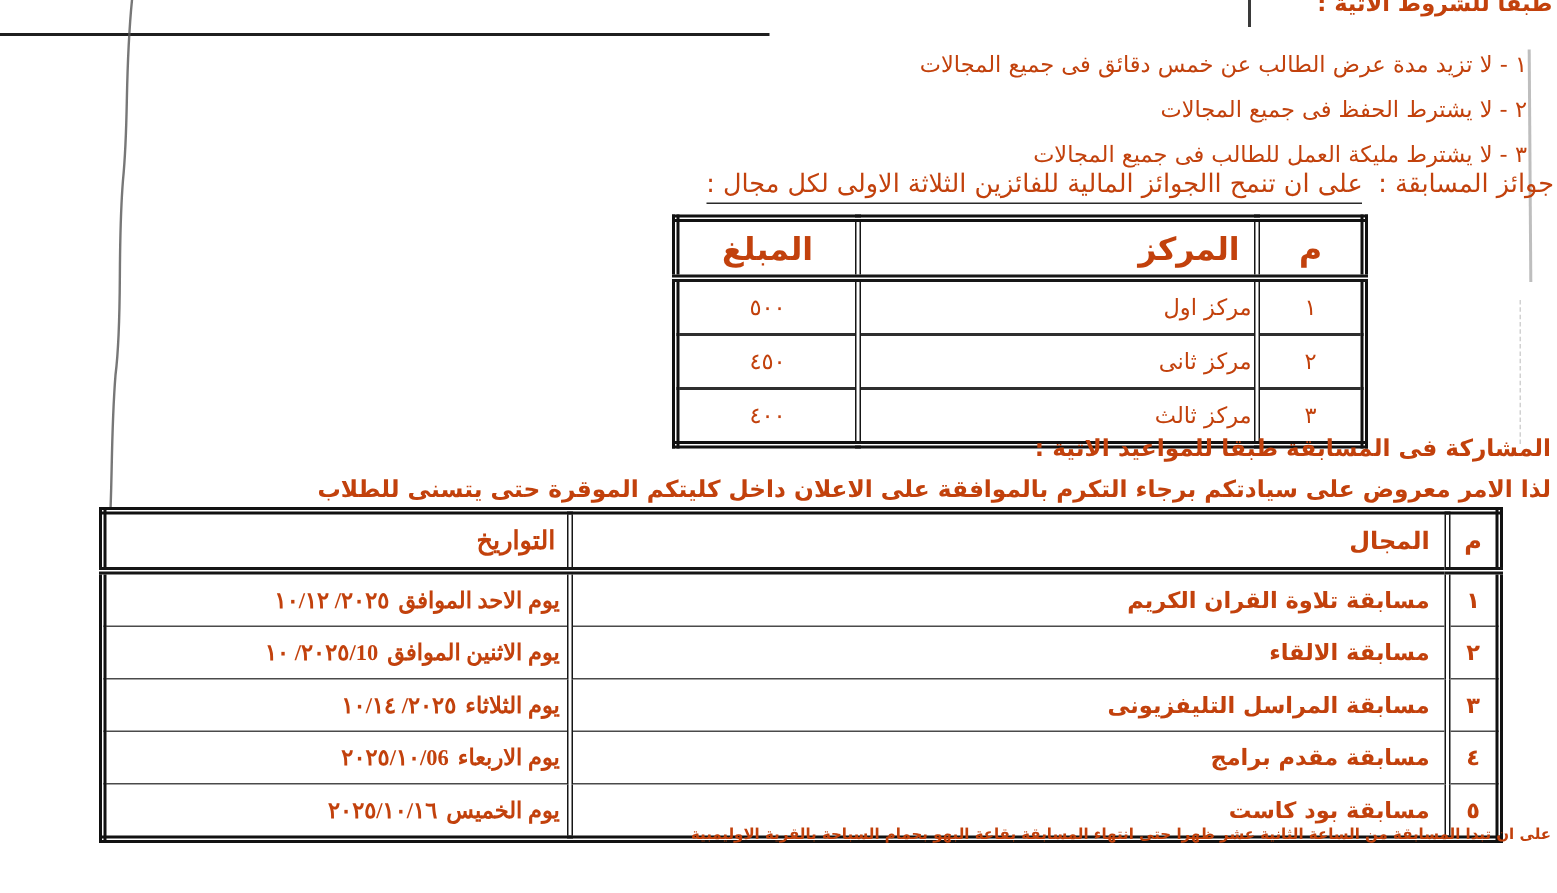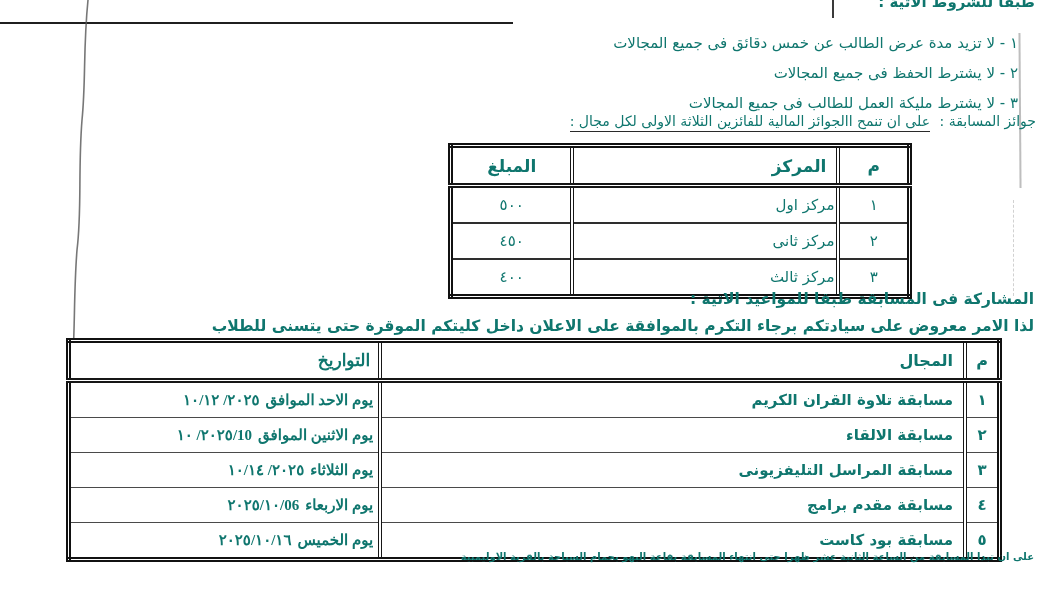"طبقا للشروط الآتية :" .page { color: #0f766e -> #c2410c }
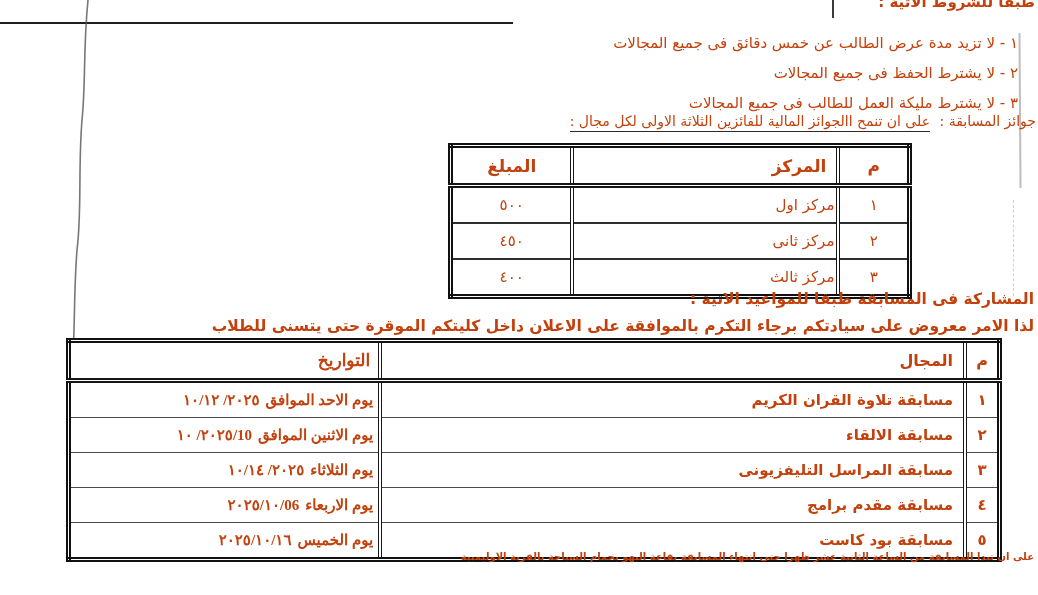"جوائز المسابقة : على ان" .prizes-line { font-size: 14px -> 17px }
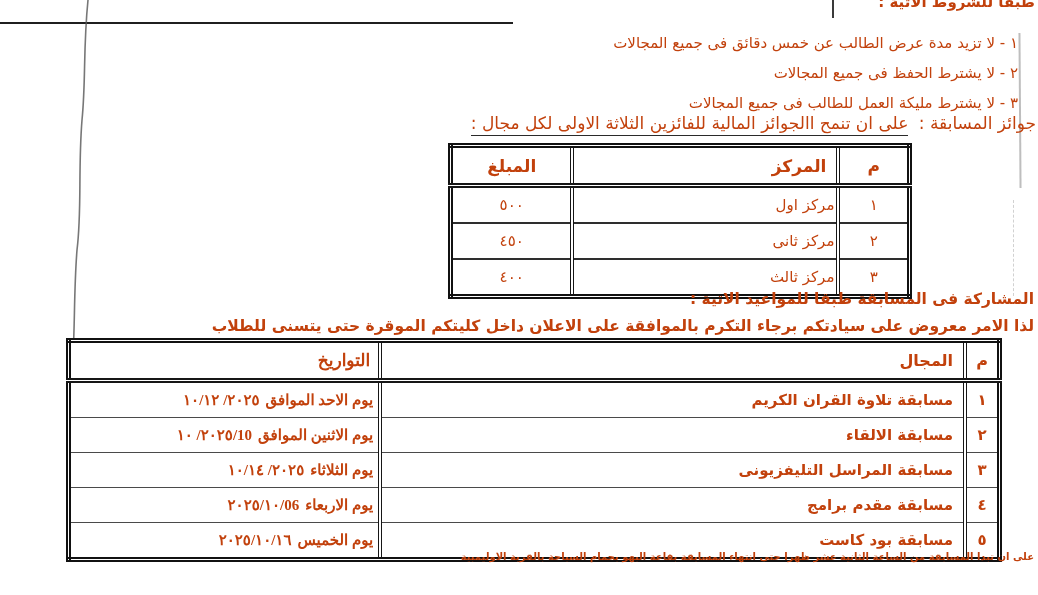"المبلغ" .prize-tbl th { font-size: 17px -> 21px }
